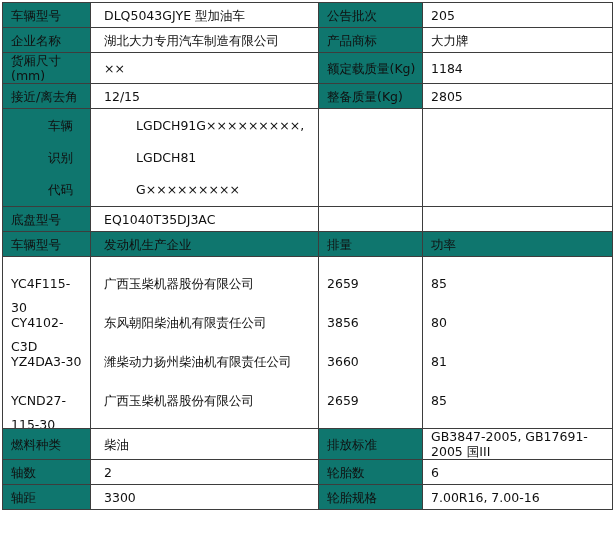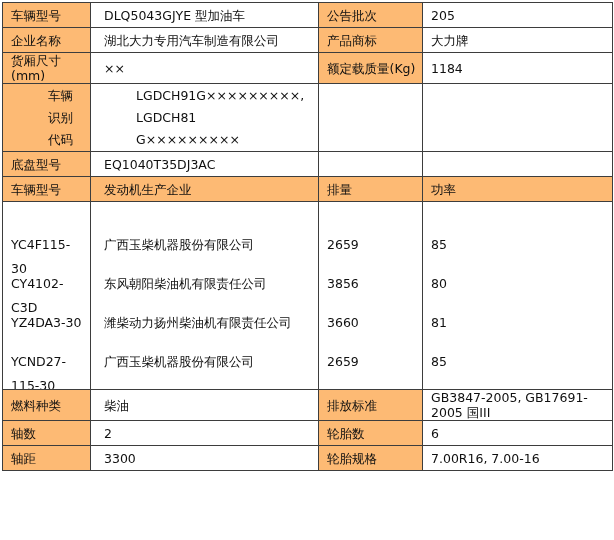"车辆型号" td.label { background: #fdba74 -> #0f766e }
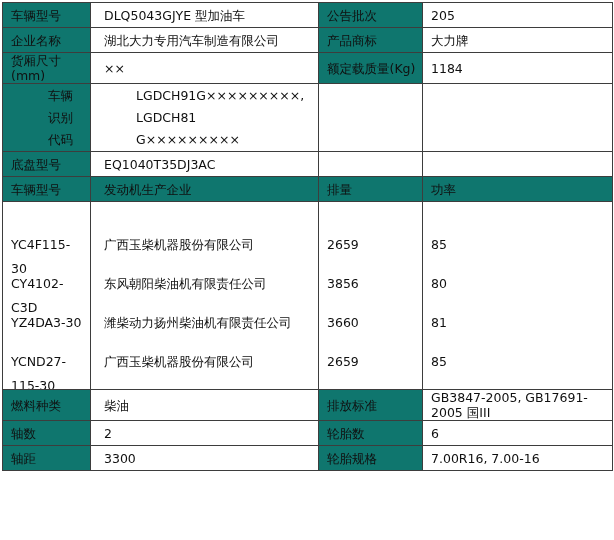"接近/离去角" tr { html: none -> <tr> <td>接近/离去角</td> <td>12/15</td> <td>整备质量(Kg)</td> <td>2805</td> </tr> }
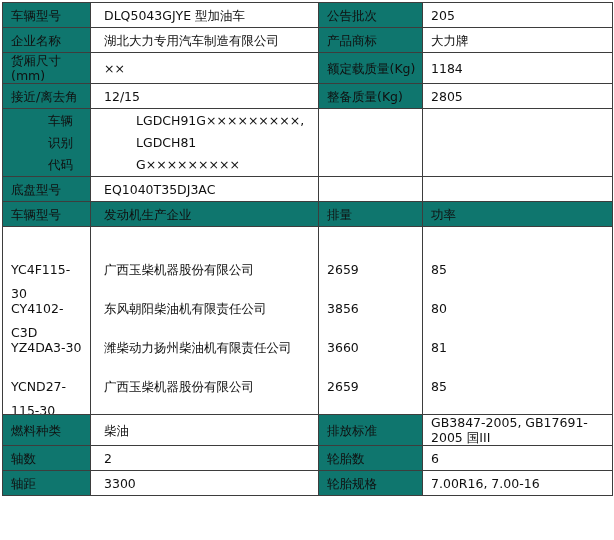"车辆识别代码" tr.vin-row td, tr.other-row td { line-height: 22px -> 32px }
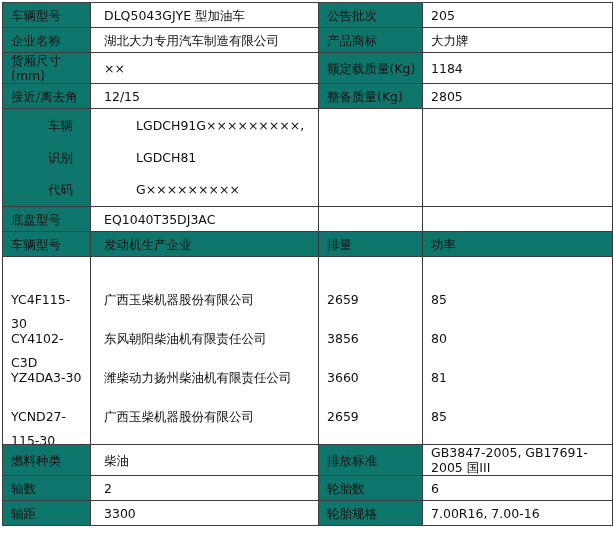"YC4F115-30" tr.engine-block td { padding-top: 16px -> 0 }
